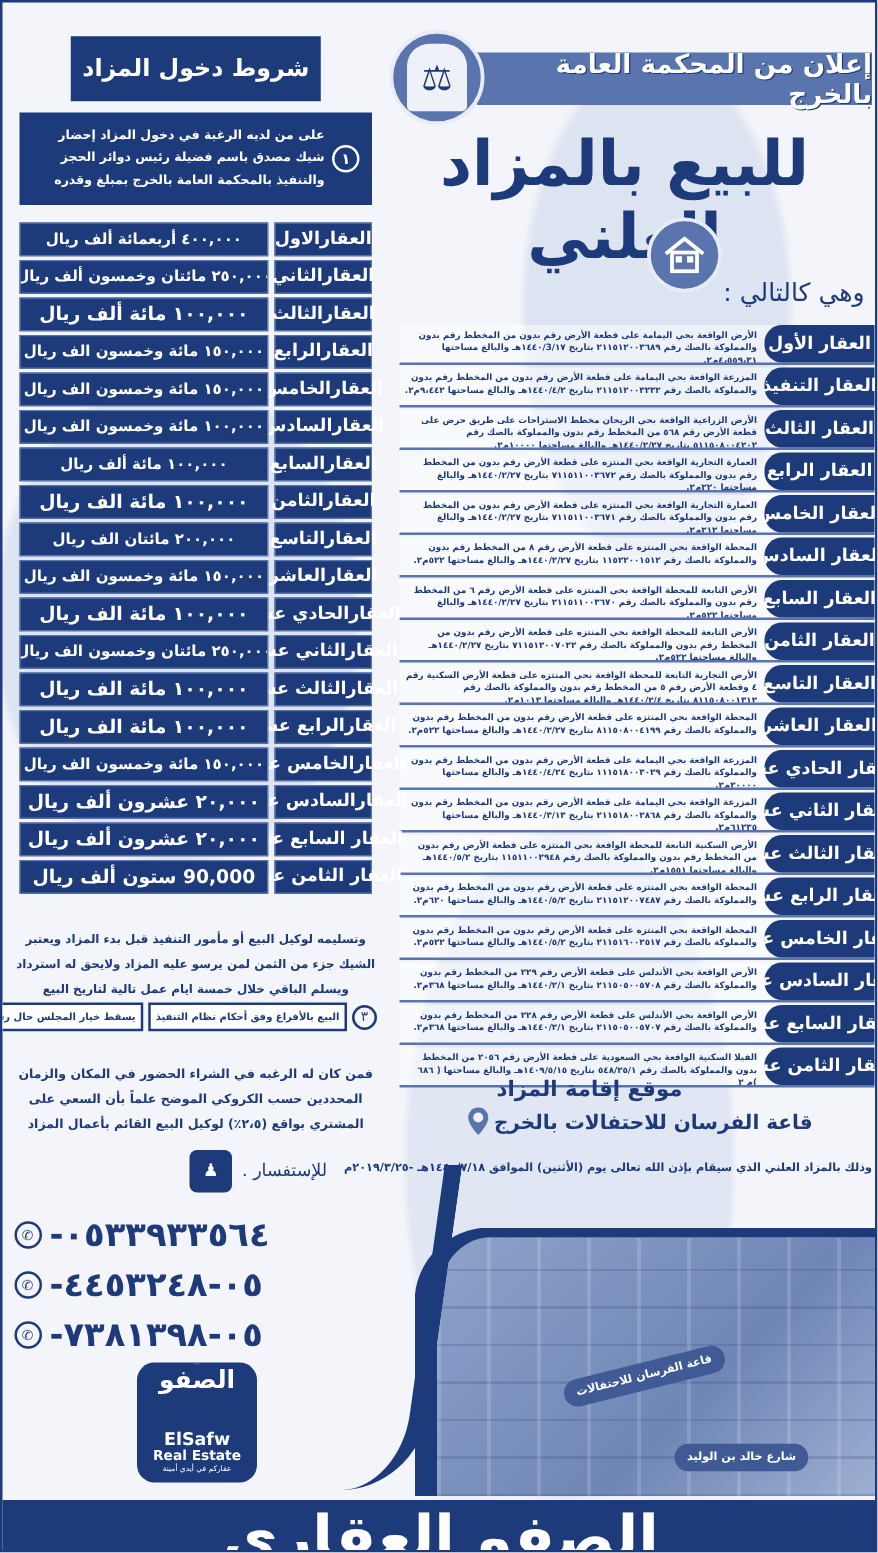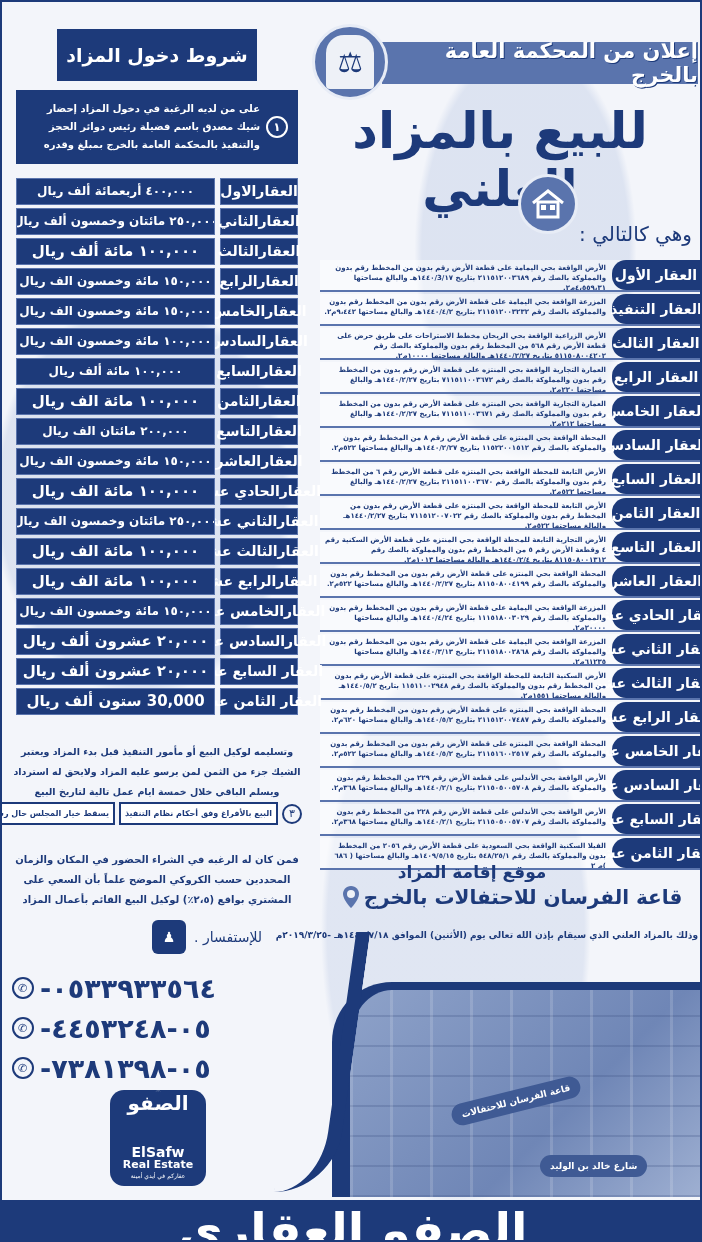"30,000 ستون ألف ريال" div.price-value { text: 30,000 -> 90,000 }
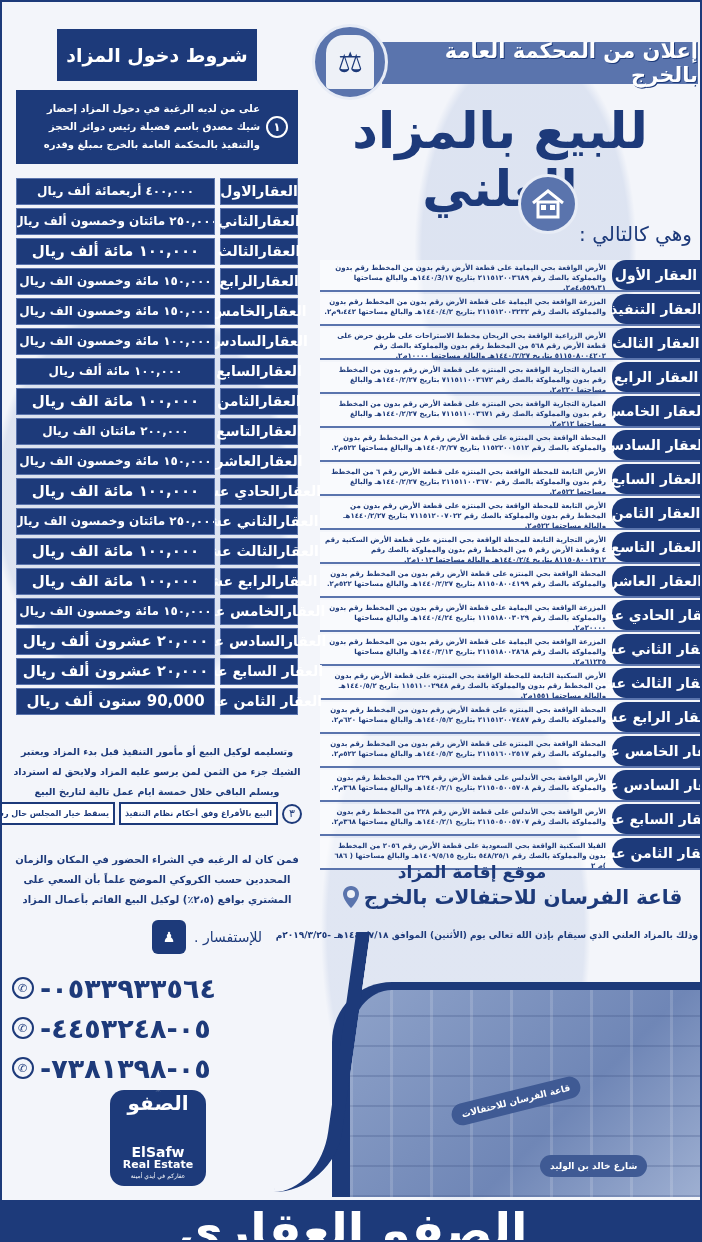"قاعة الفرسان للاحتفالات بالخرج" .venue-name { font-size: 20px -> 16px }
